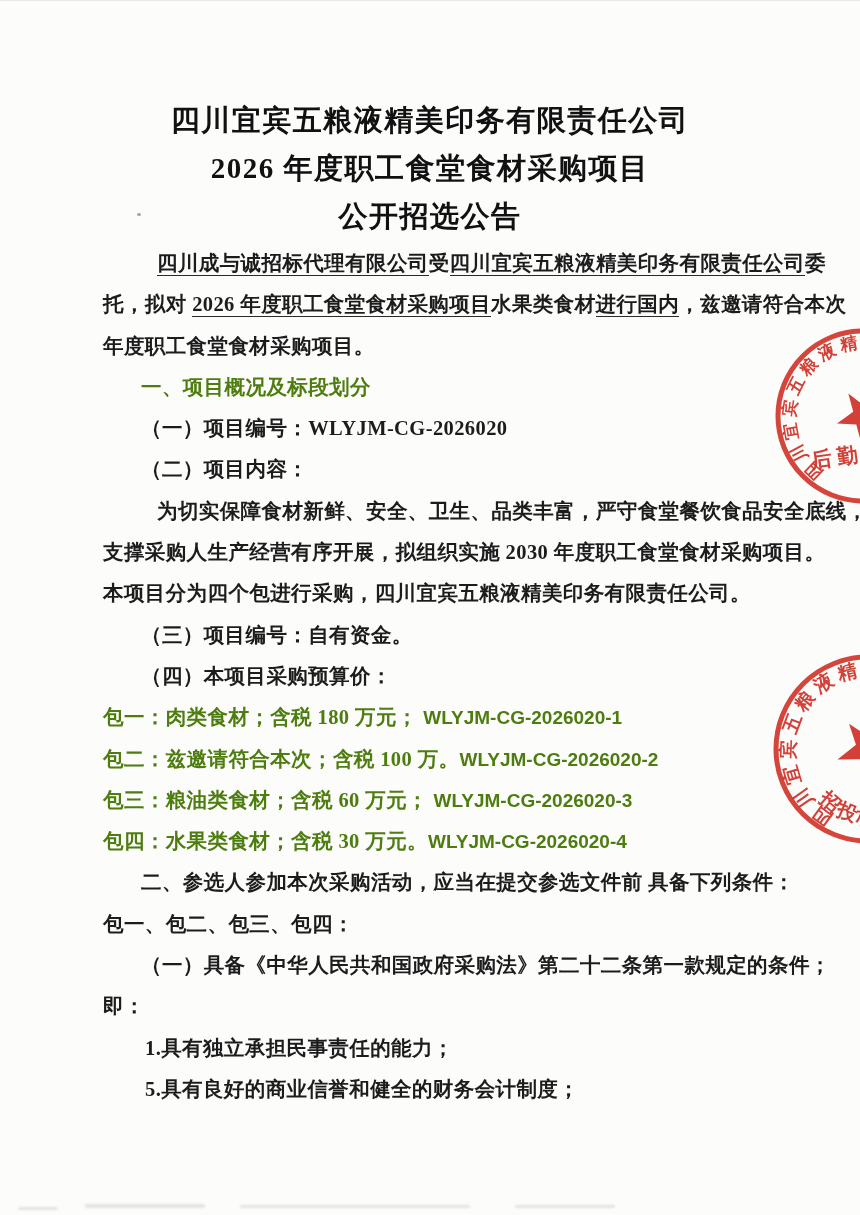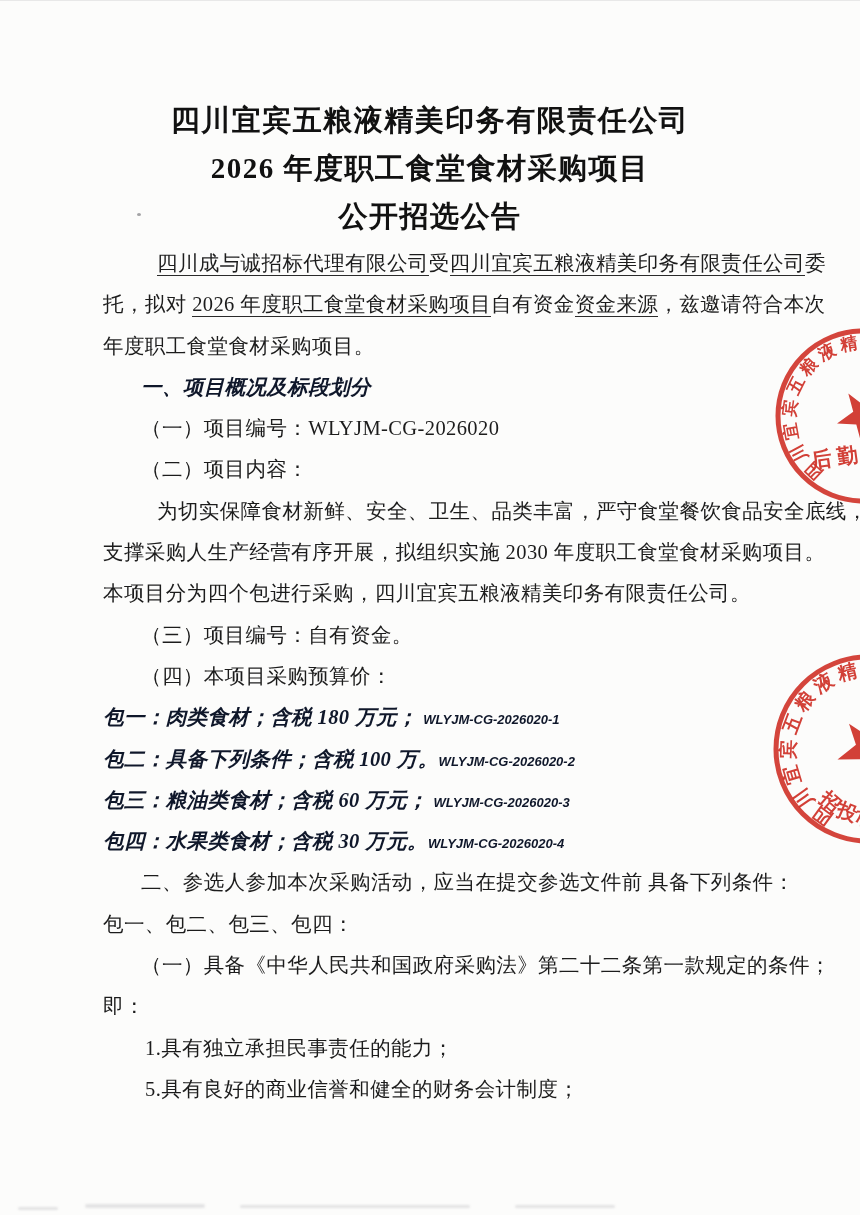"四川成与诚招标代理有限公司受四川宜宾五粮液精美印务有限责任公司委" .line { font-weight: none -> bold }
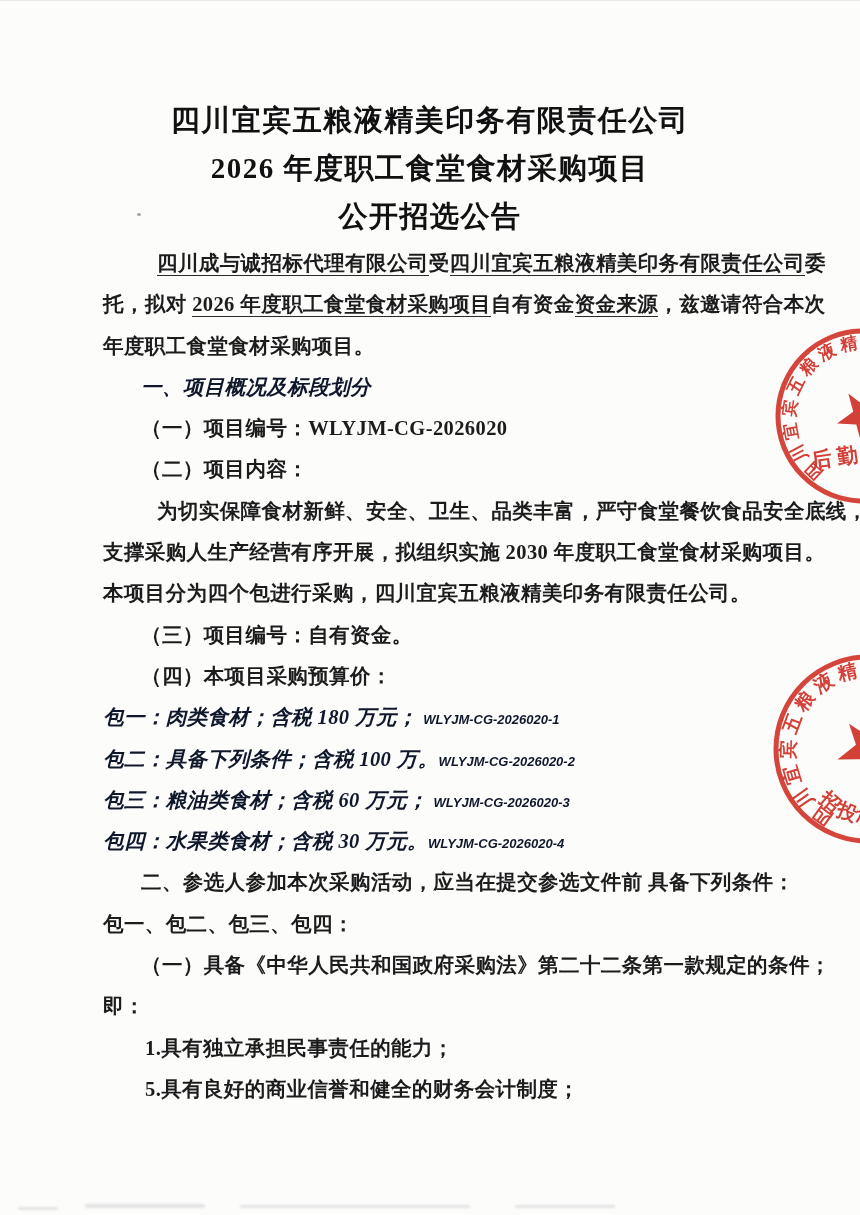"自有资金" span { text: 自有资金 -> 水果类食材 }
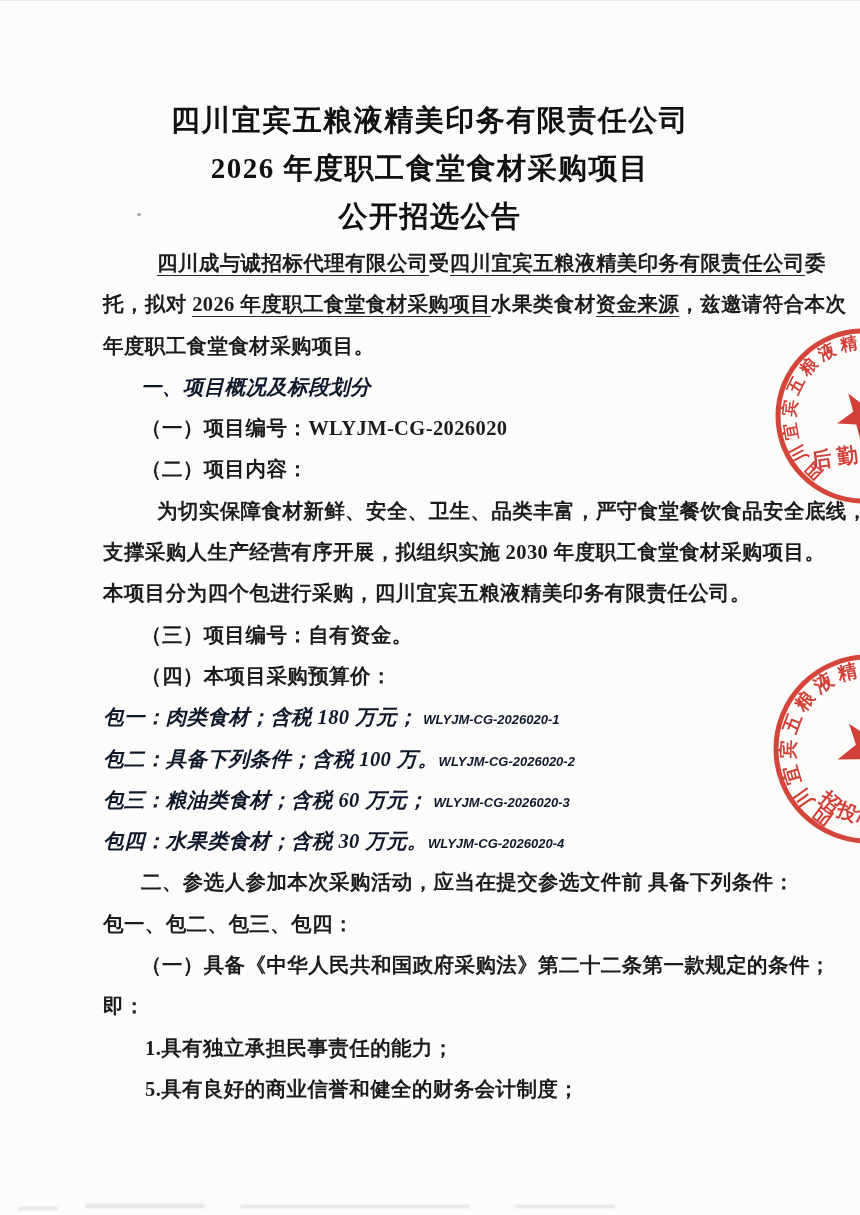"资金来源" span.u { text: 资金来源 -> 进行国内 }
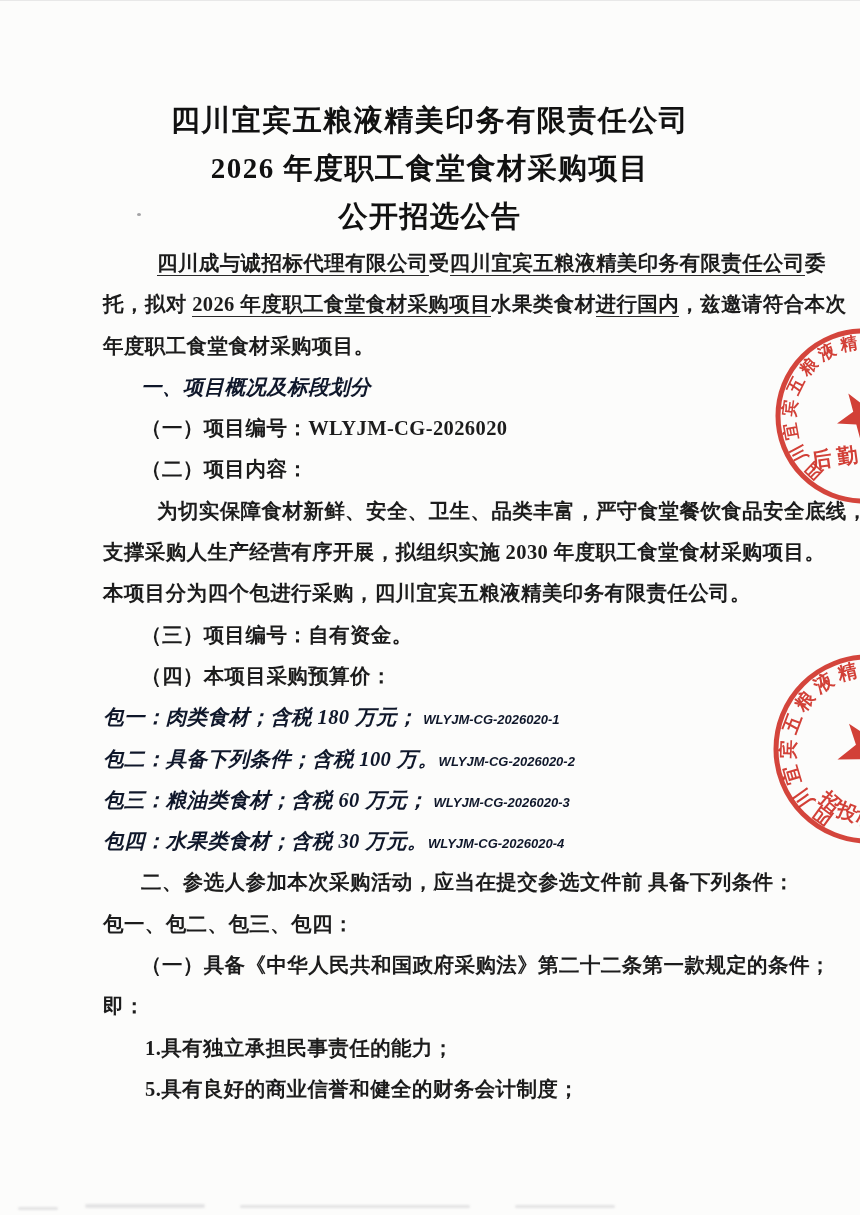"一、项目概况及标段划分" .bold { color: #0f172a -> #4d7c0f; font-style: italic -> none }
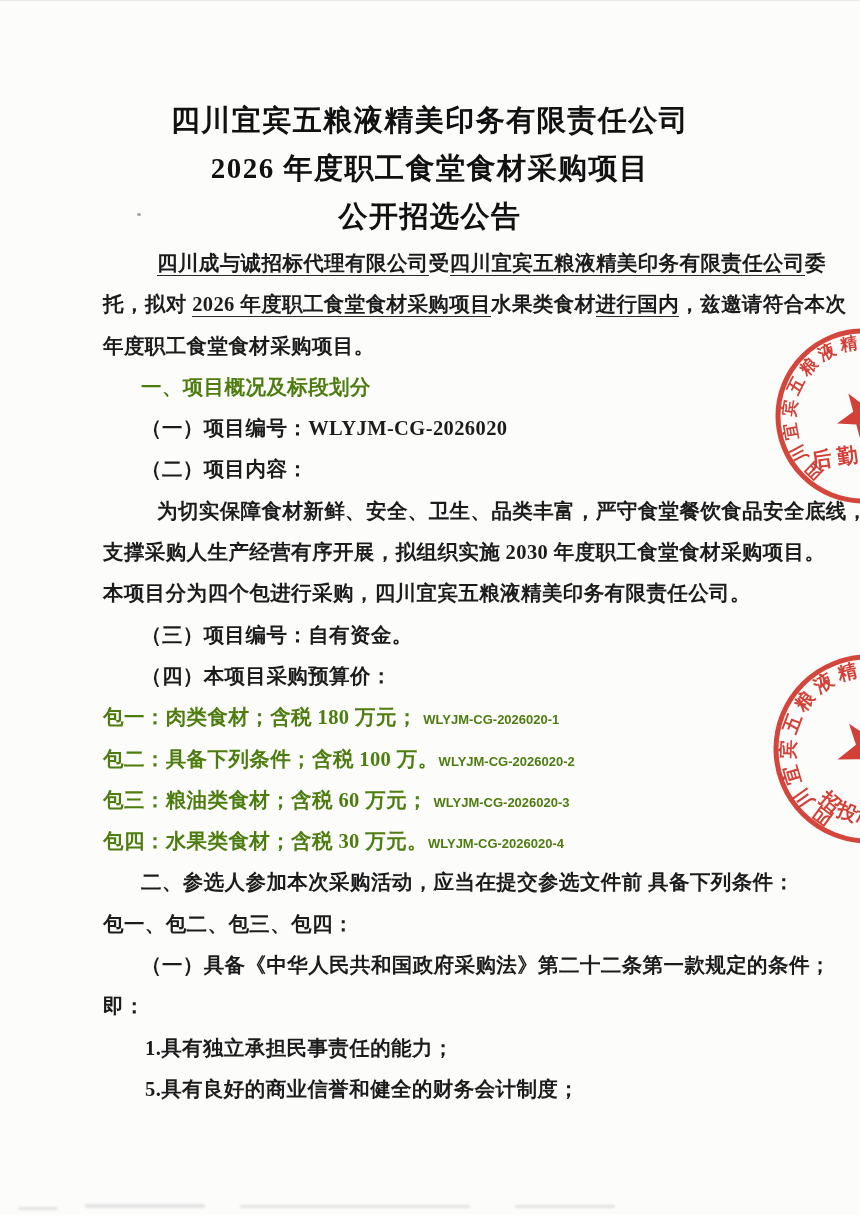"WLYJM-CG-2026020-1" .code { font-size: 13px -> 19px }
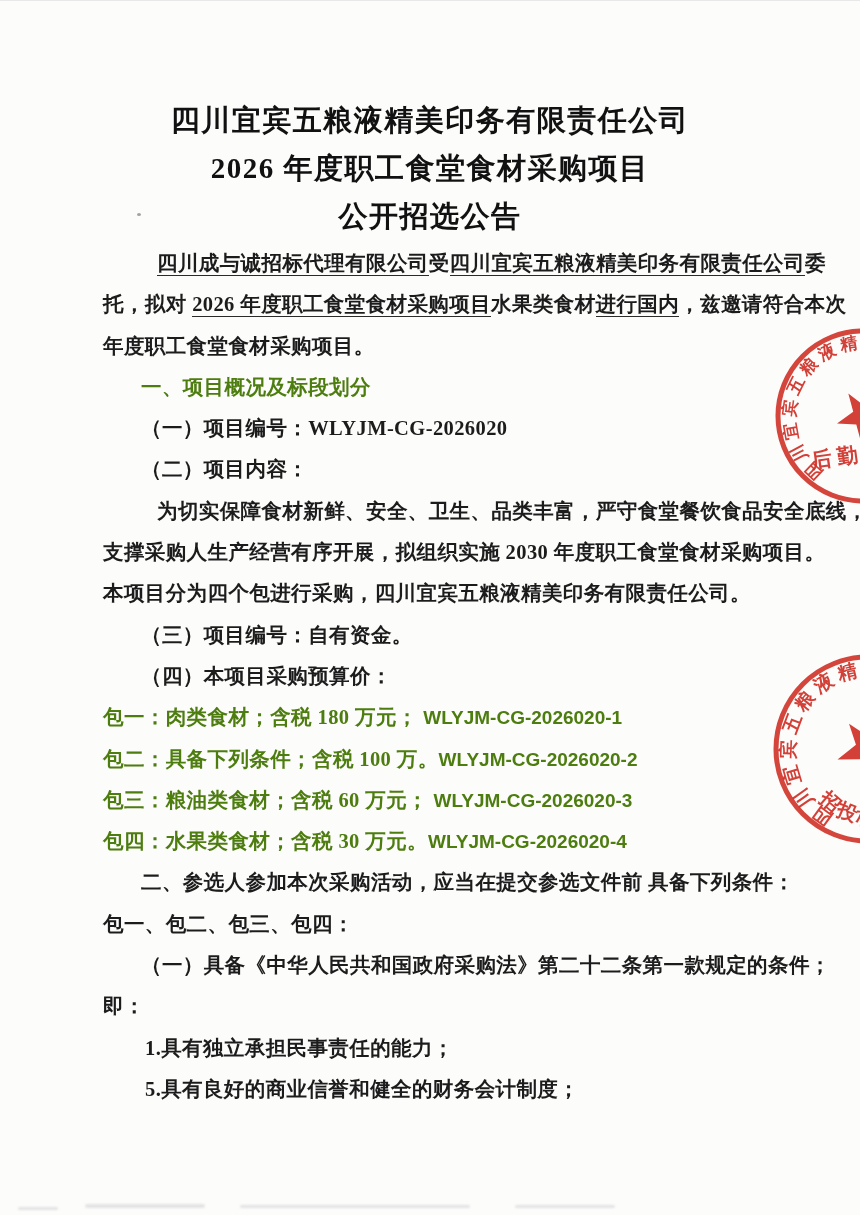"包二：具备下列条件；含税 100 万。" span { text: 具备下列条件 -> 兹邀请符合本次 }
